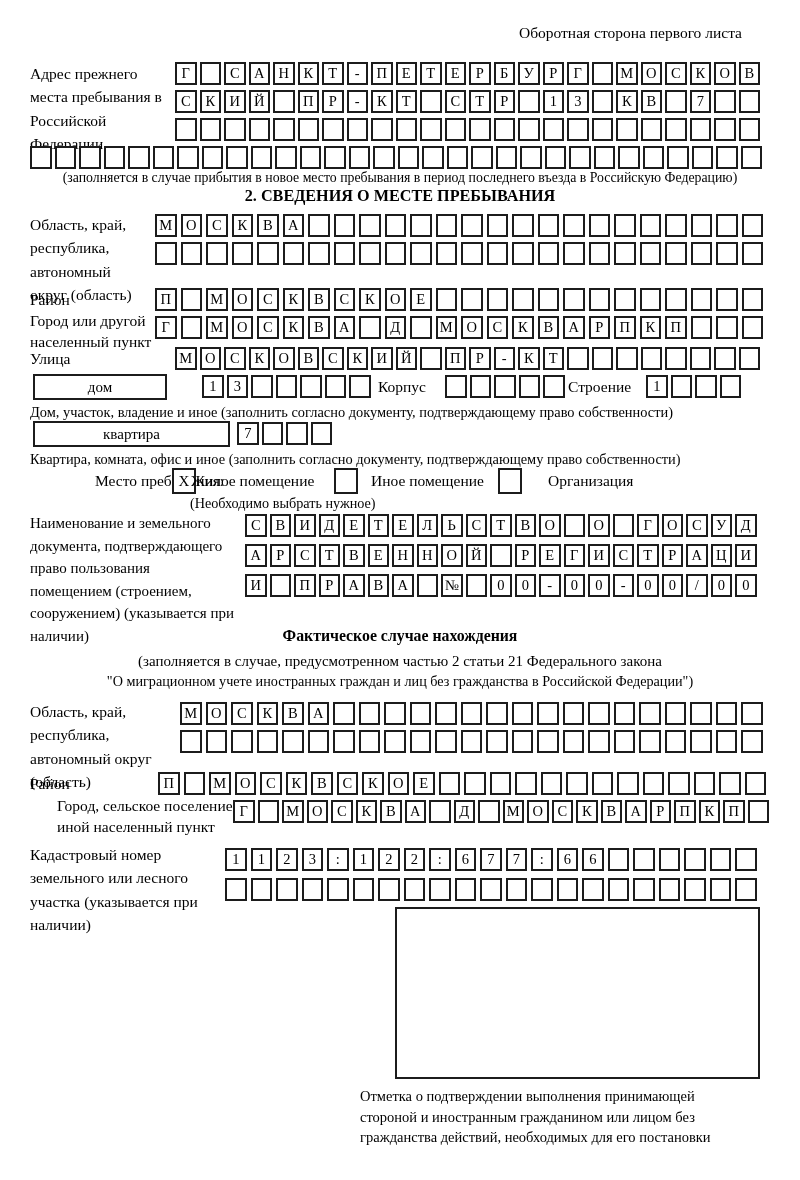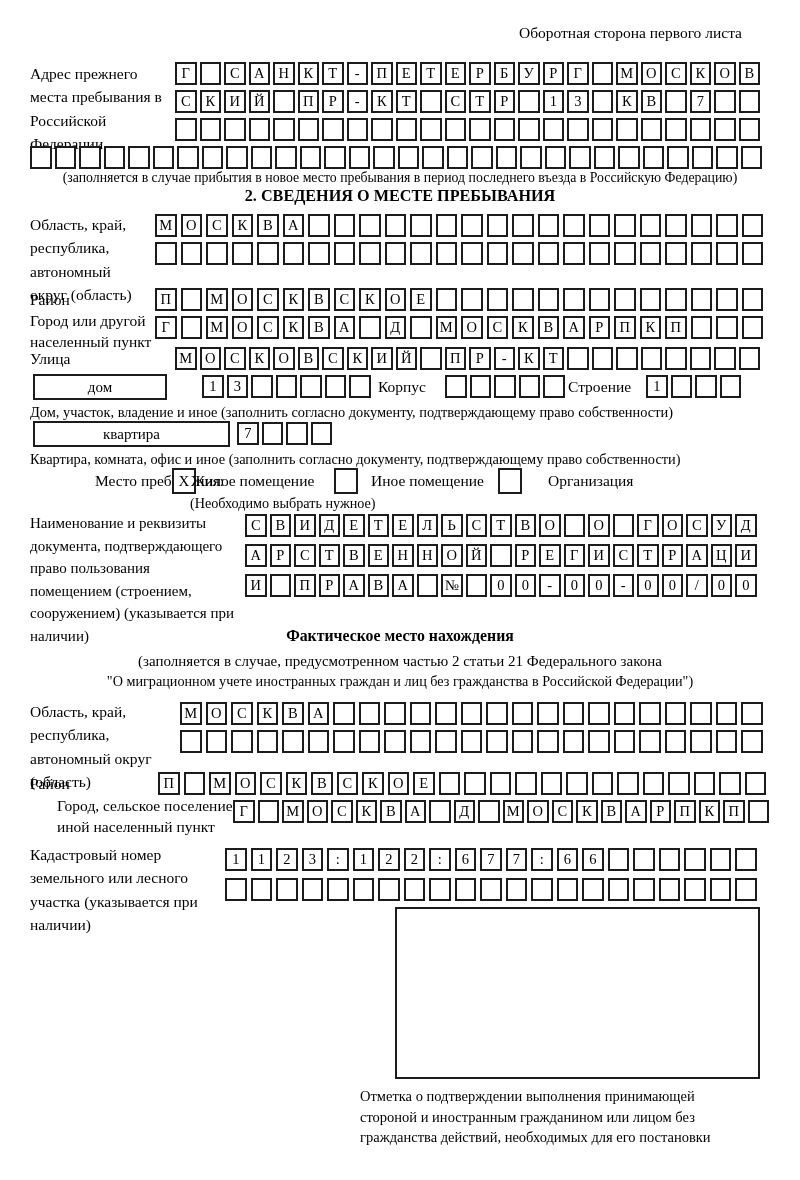"Наименование и реквизиты документа," div.abs { text: реквизиты -> земельного }
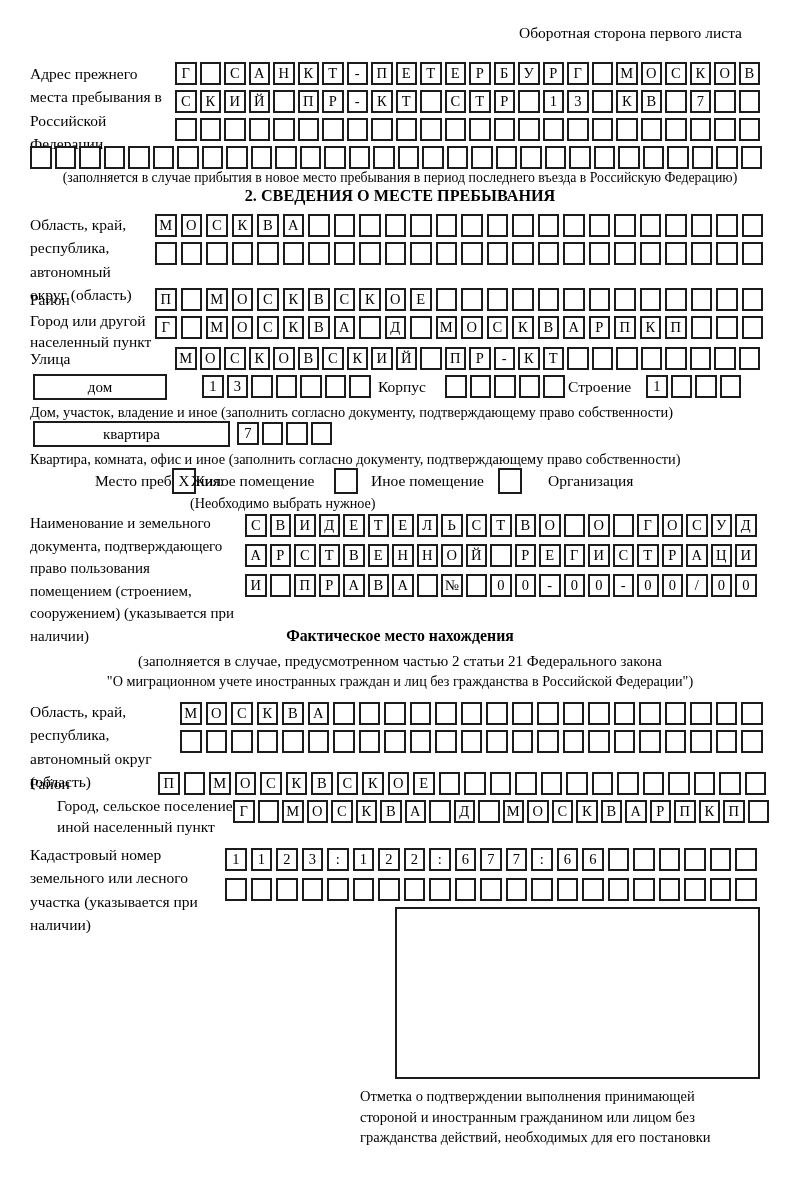"Фактическое место нахождения" div.abs { text: место -> случае }
